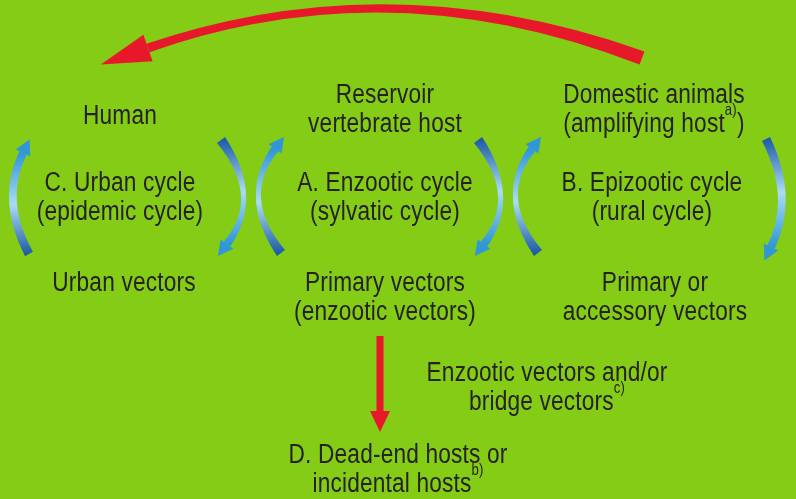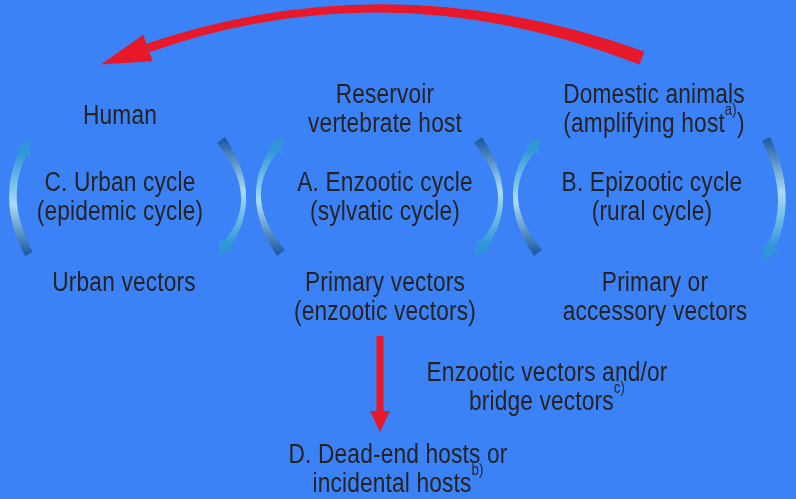"Human" .stage { background: #3b82f6 -> #84cc16 }
